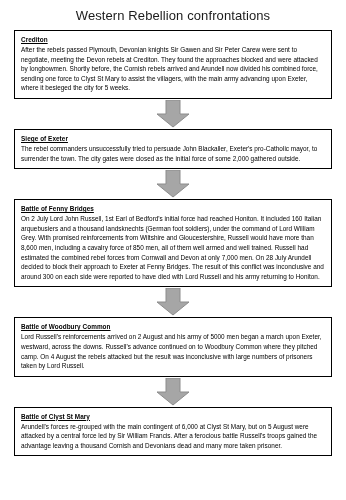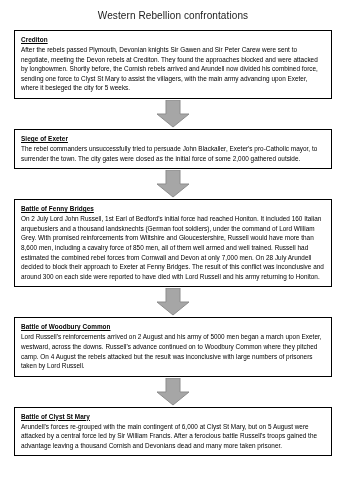"Western Rebellion confrontations" .page-title { font-size: 10px -> 13px }
